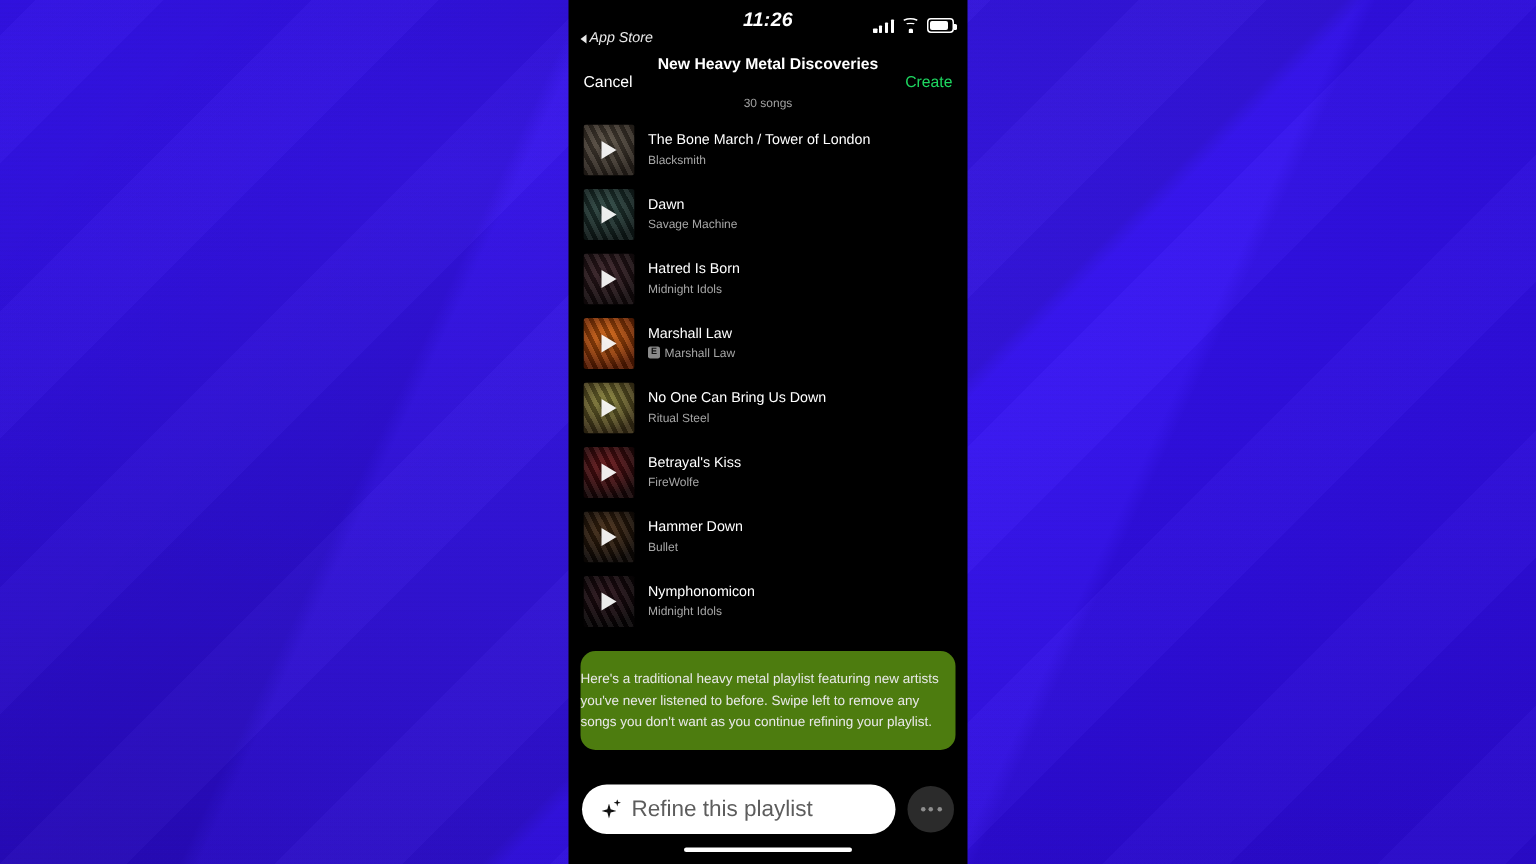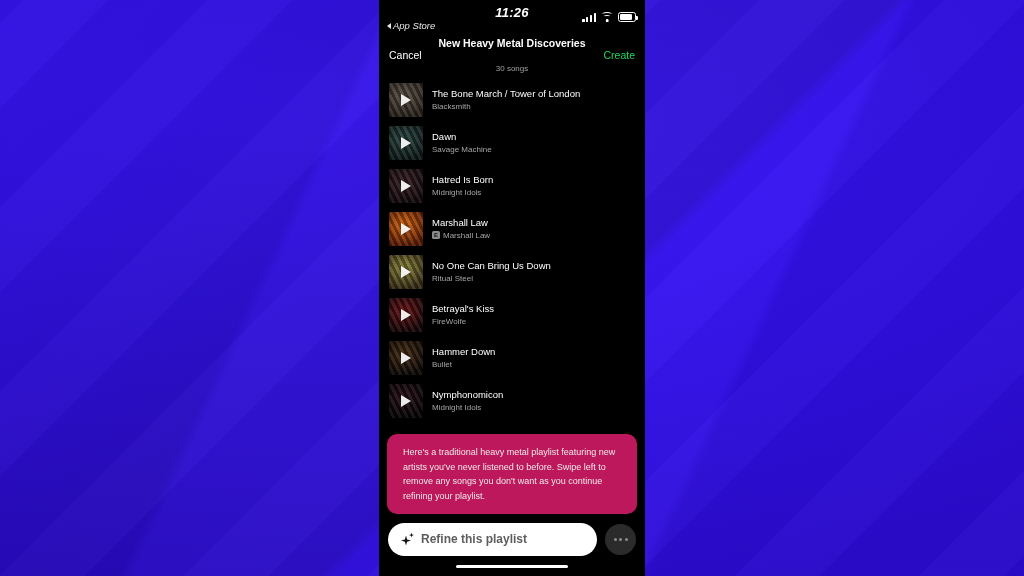"Here's a traditional heavy metal" .desc { background: #be185d -> #4d7c0f; padding: 11px 16px -> 11px 0 }
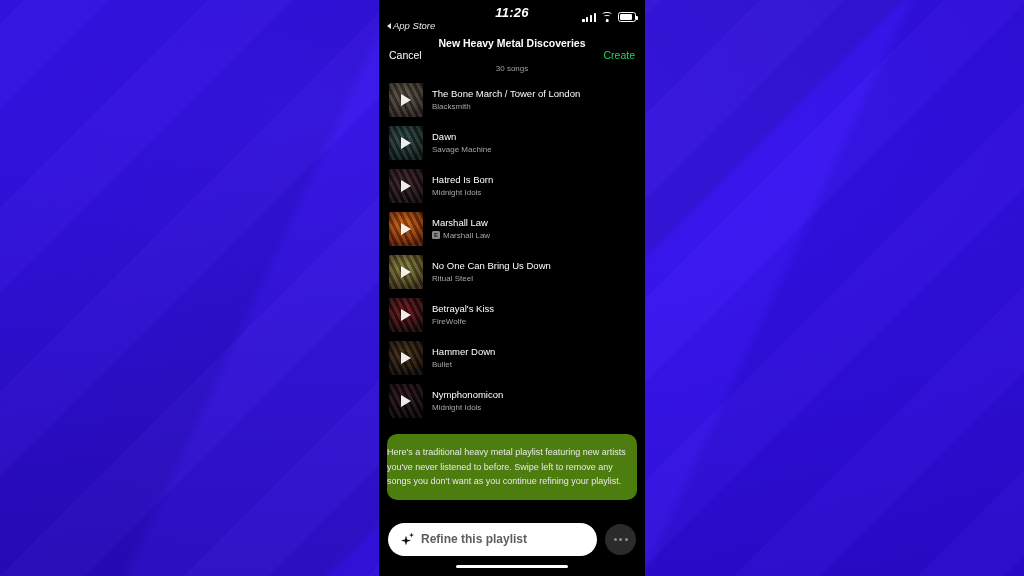"Refine this playlist" .pill-ph { font-size: 12px -> 15px; font-weight: bold -> none }
